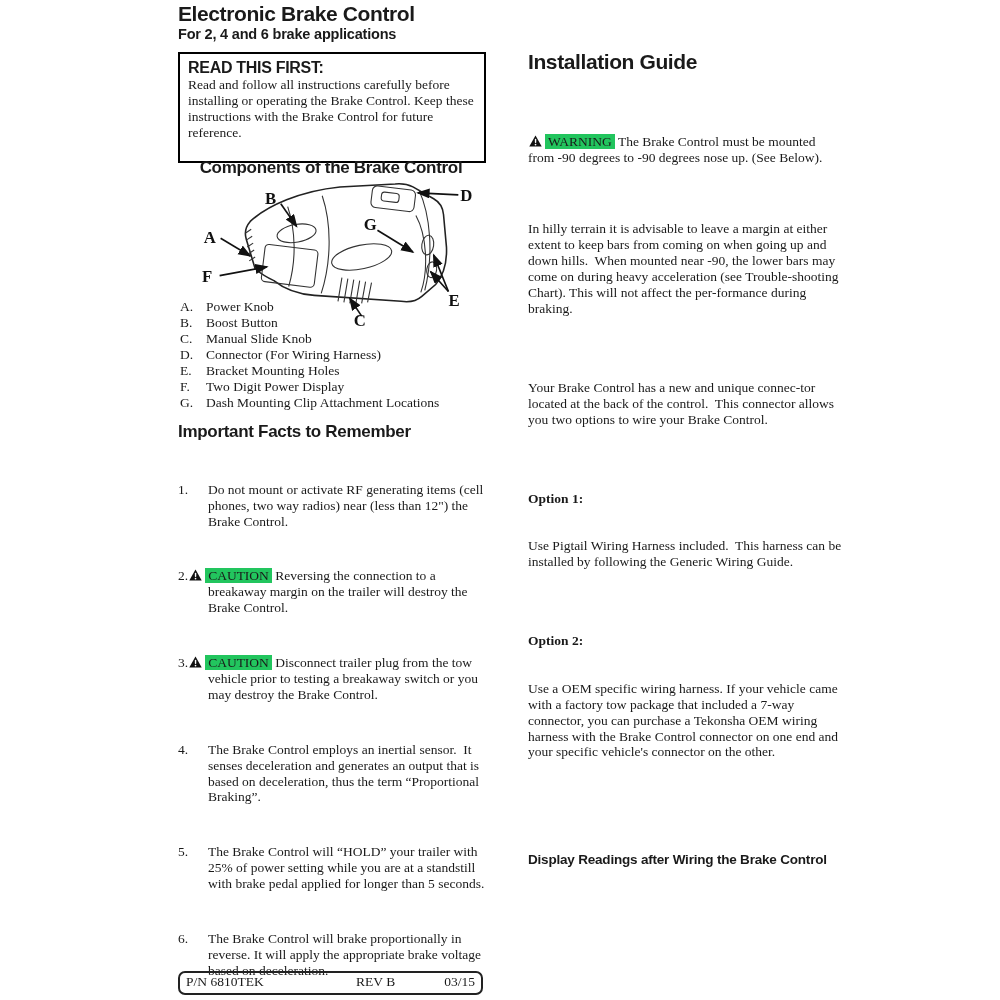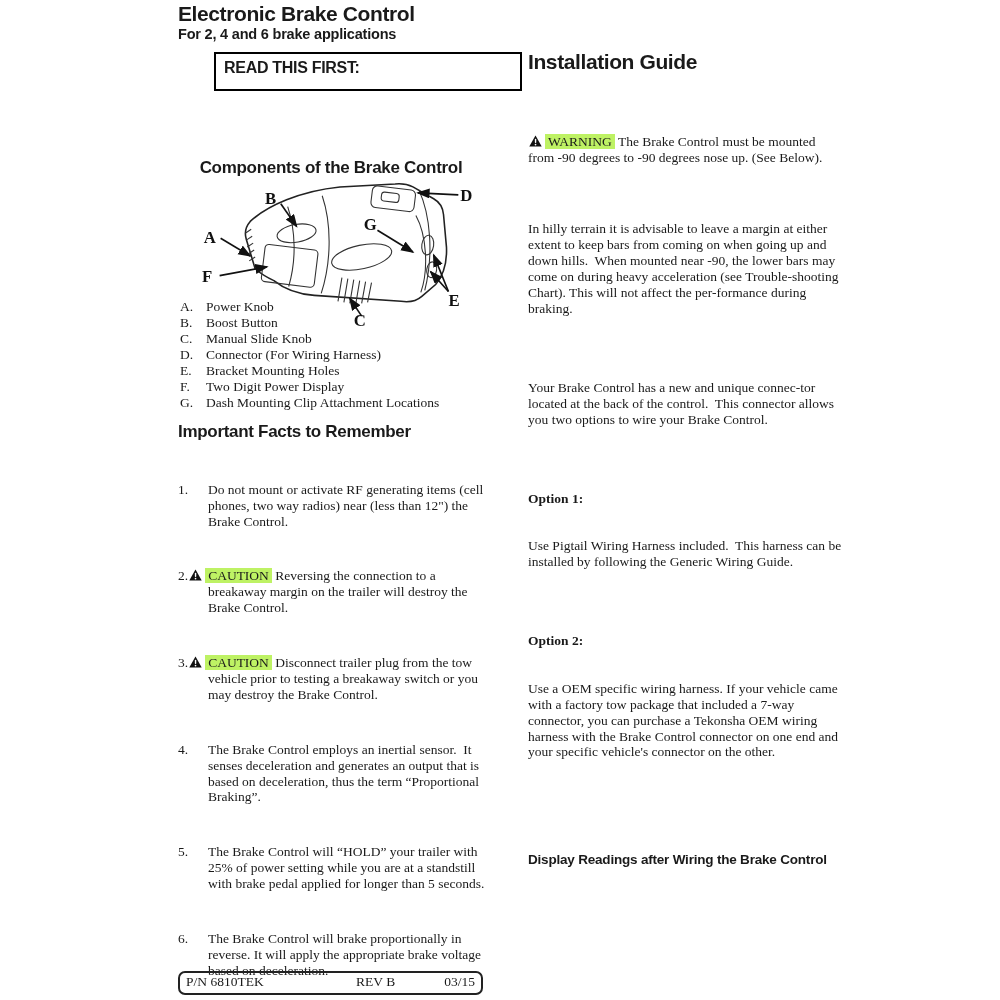"READ THIS FIRST:" #read-box { margin-left: 36px -> none; padding: 5px 8px 12px 8px -> 5px 8px 20px 8px }
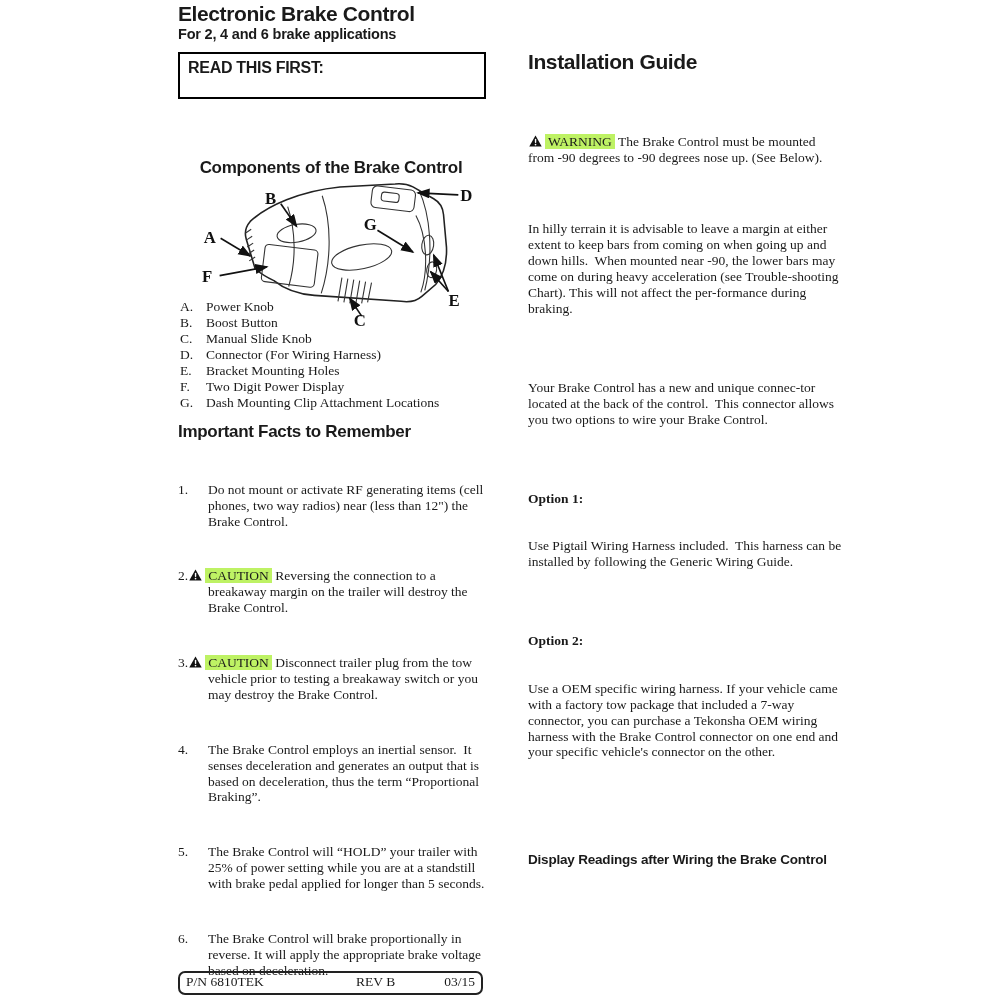"Read and follow all instructions" div.body-text { html: none -> <div>Read and follow all instructions carefully before installing or operating the Brake Control. Keep these instructions with the Brake Control for future reference.</div> }
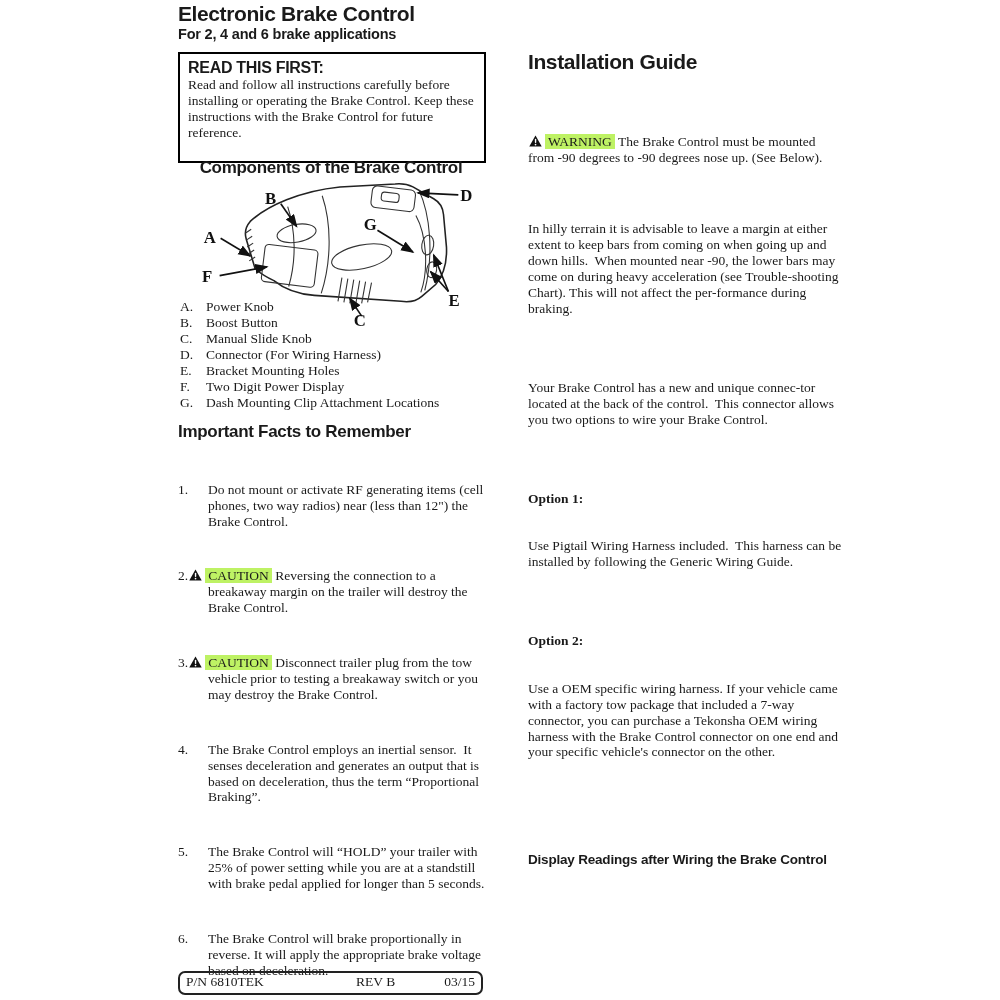"WARNING" .badge { background: #bef264 -> #22c55e }
